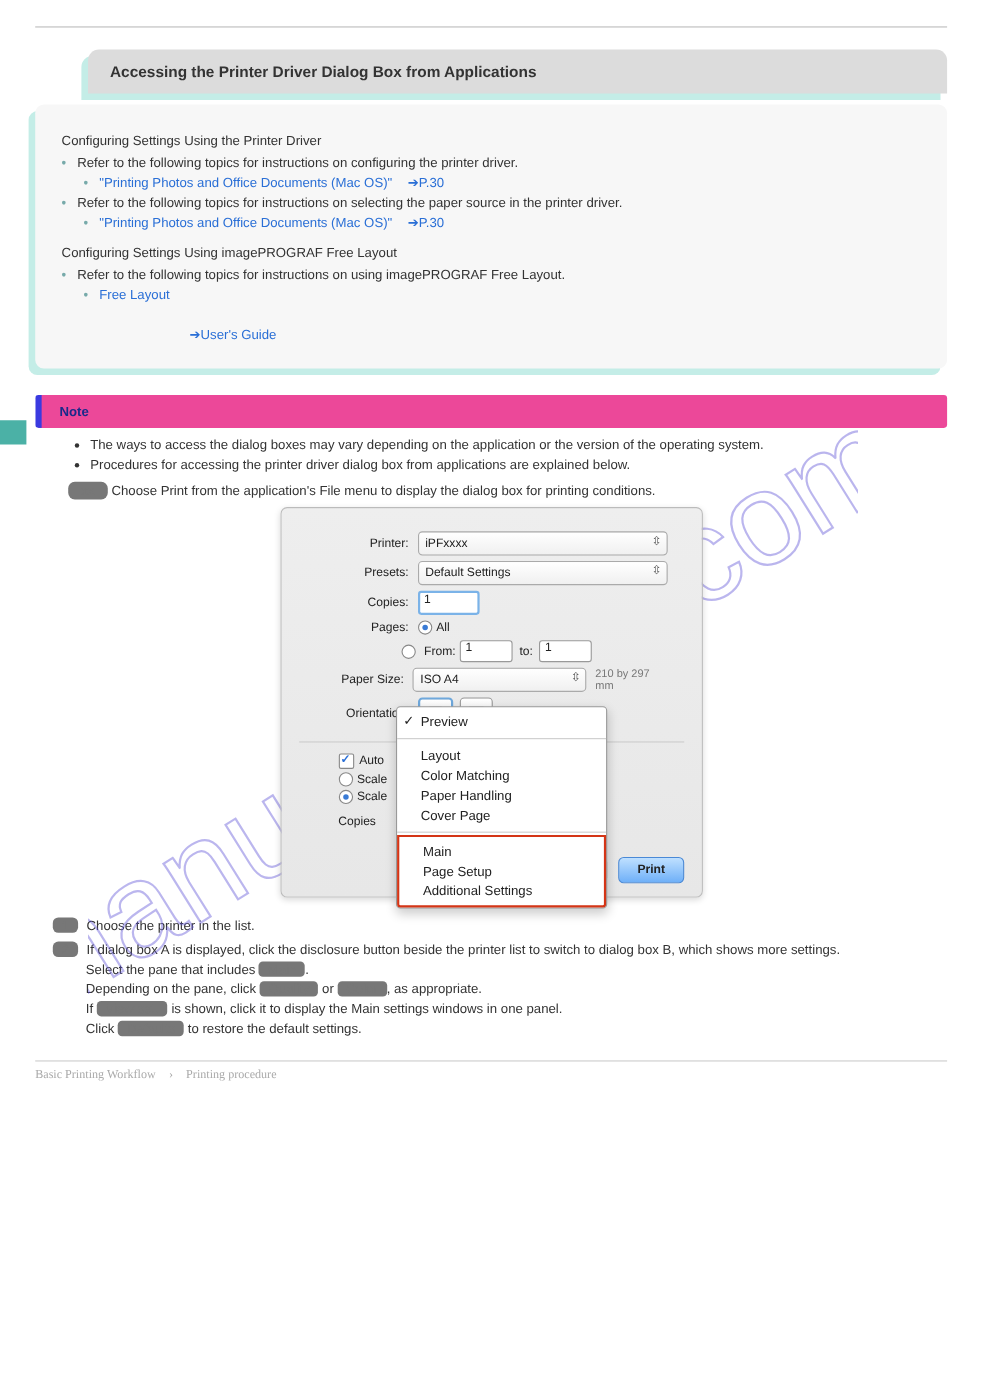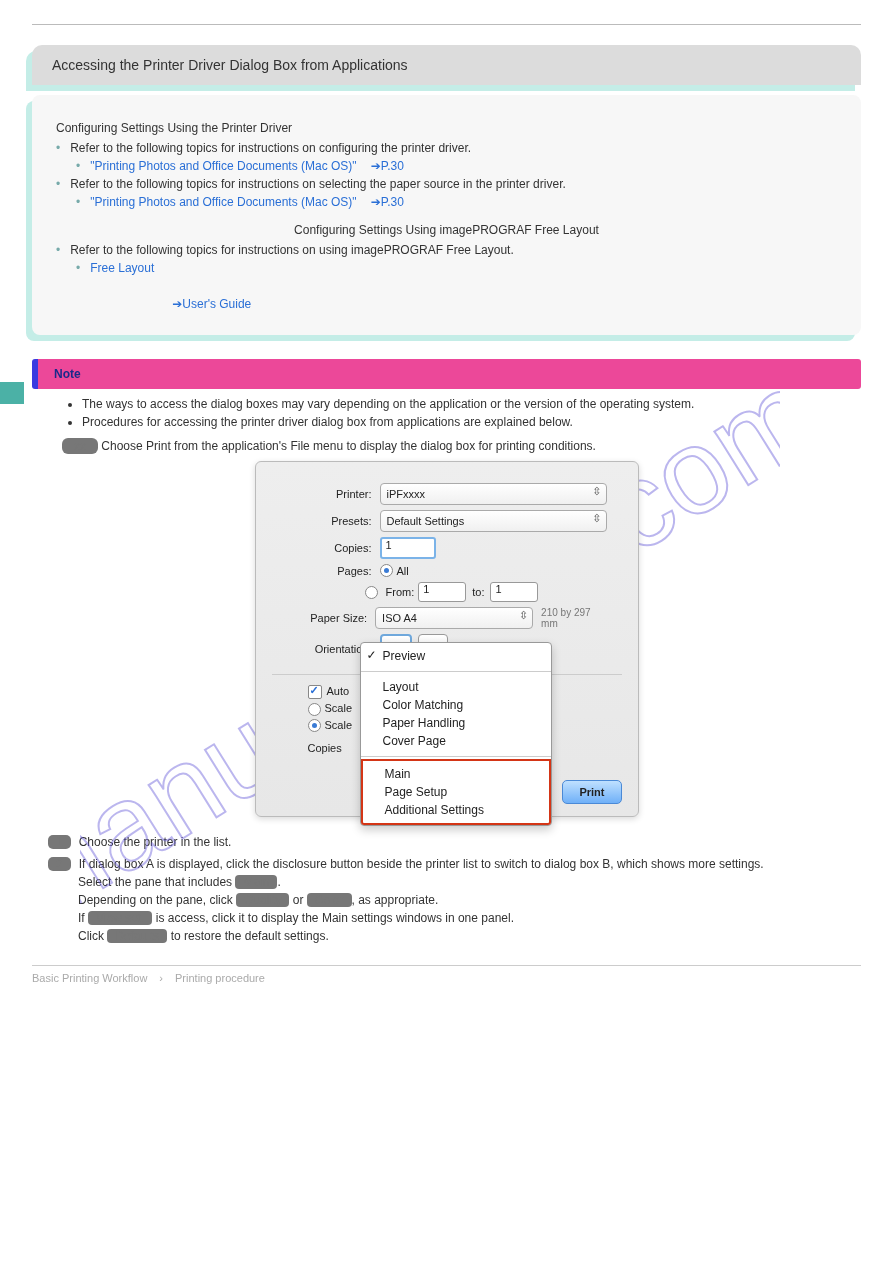"Accessing the Printer Driver Dialog" .title-bar { font-weight: normal -> bold; margin-left: none -> 48px }
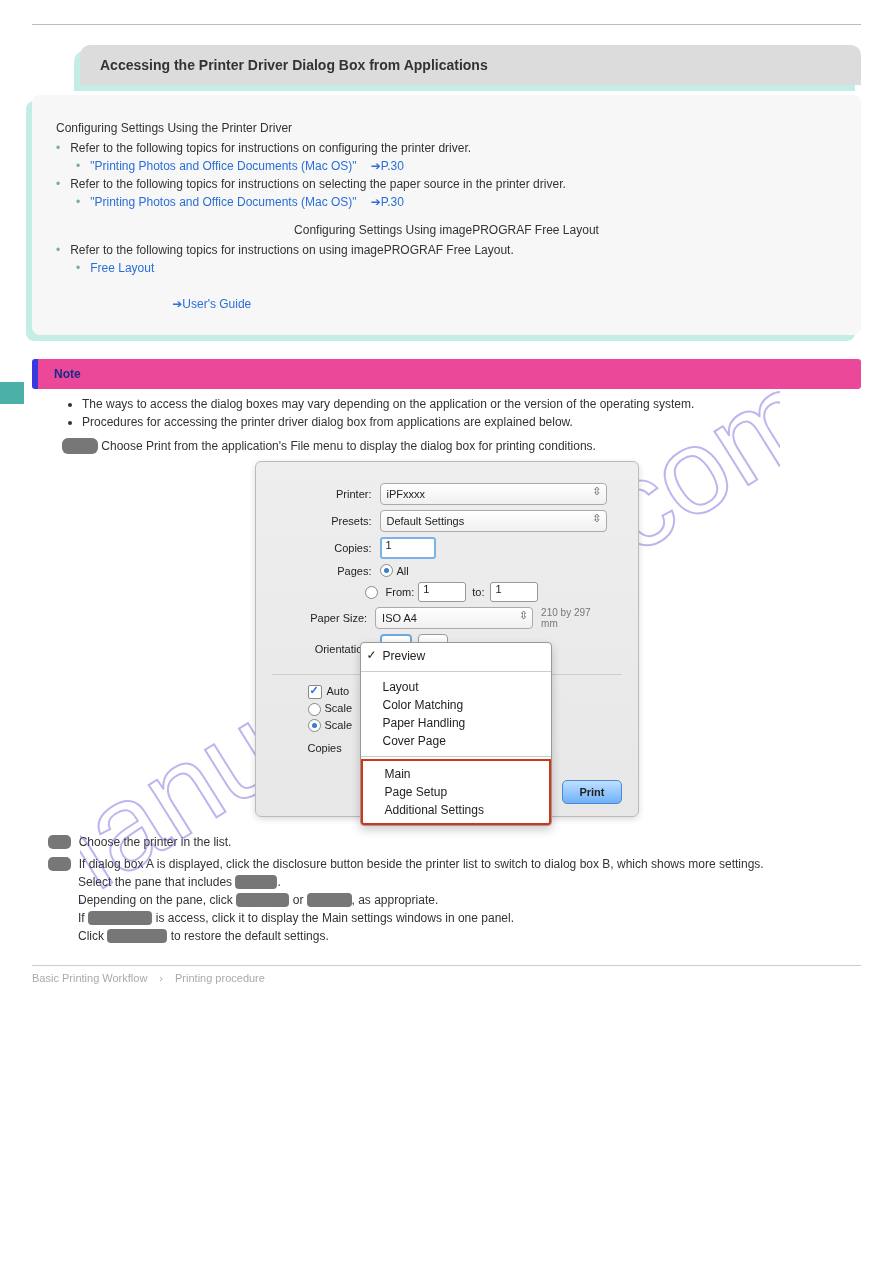"Configuring Settings Using imagePROGRAF" p.section-label { text-align: center -> none }
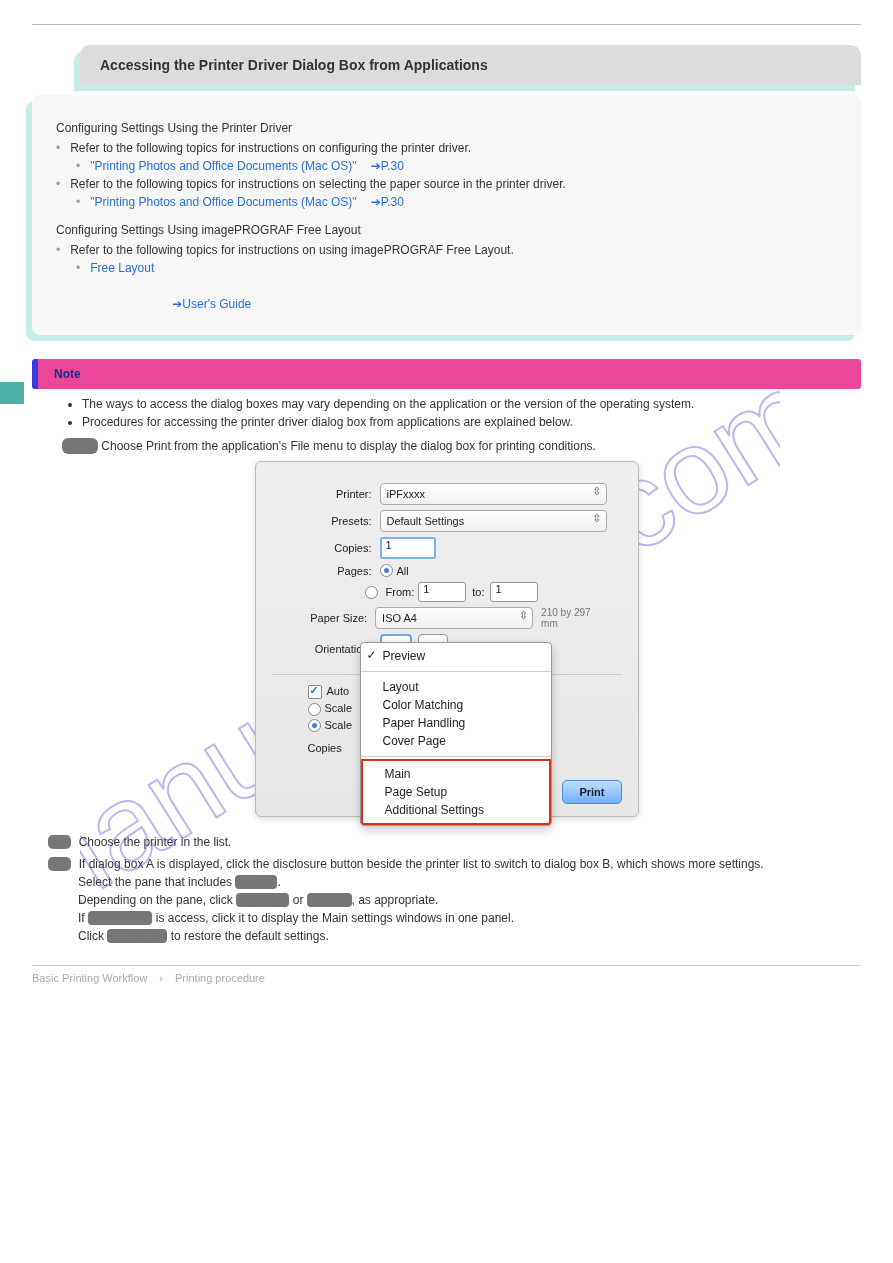"is access, click it to" span { text: access -> shown }
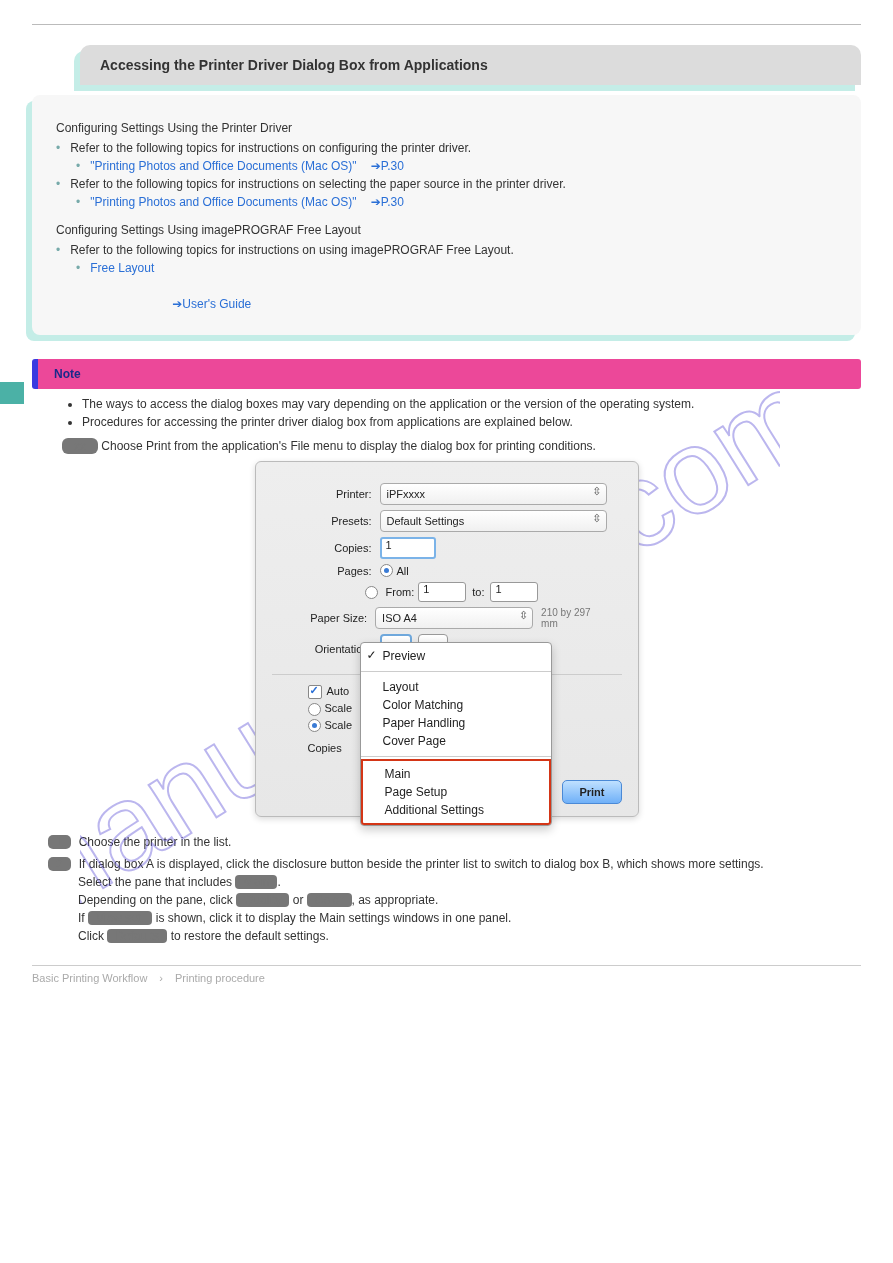"Basic Printing Workflow" .footer-row { font-family: none -> Liberation Serif, serif }
